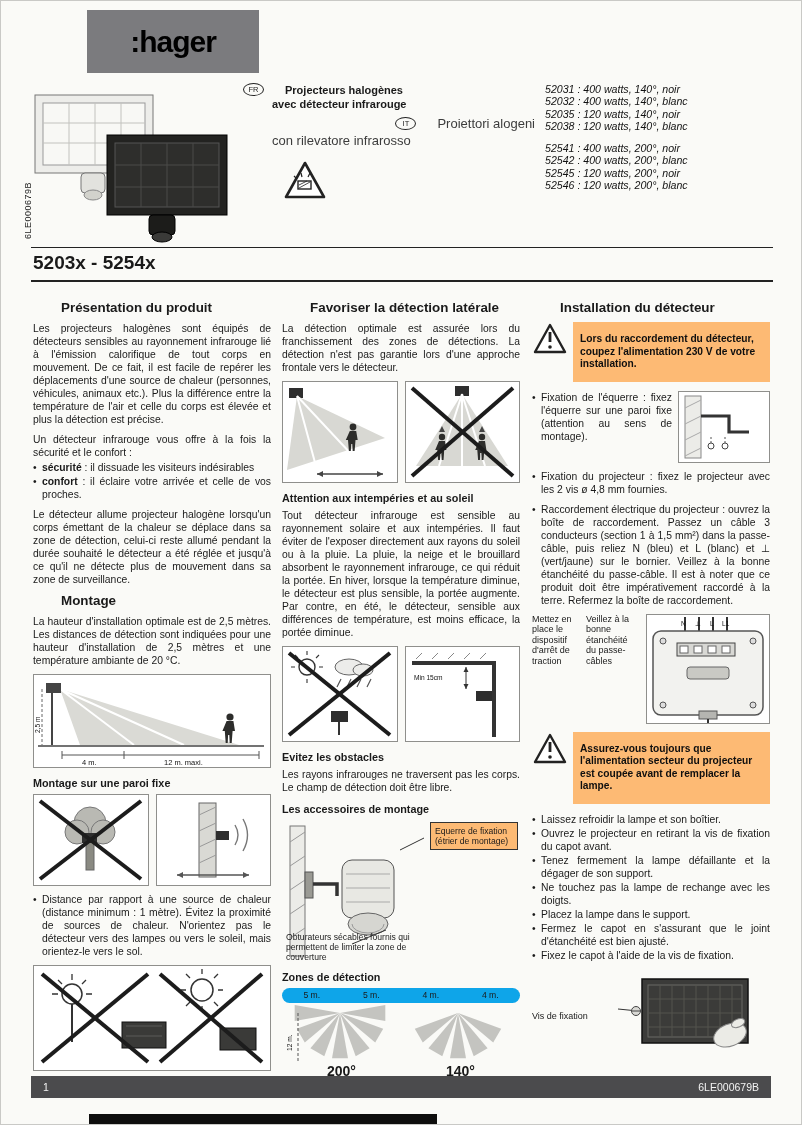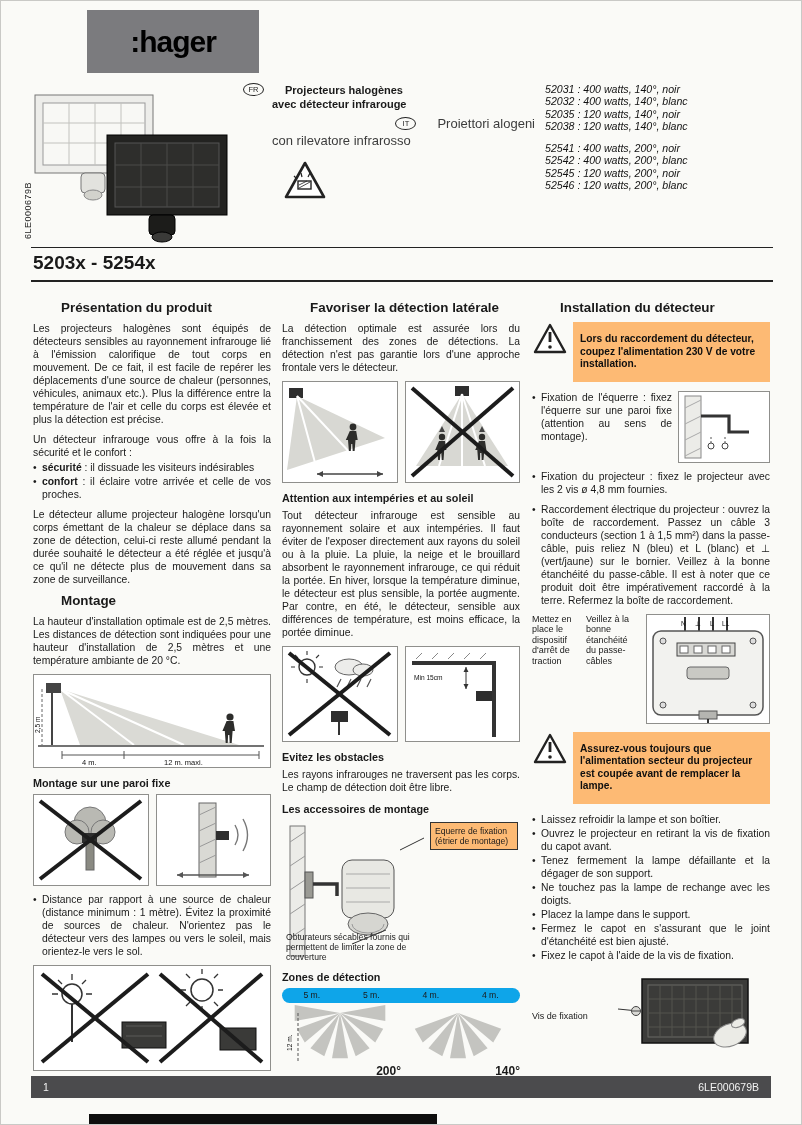"200°" .zl1 { font-size: 12px -> 14px; text-align: right -> none }
